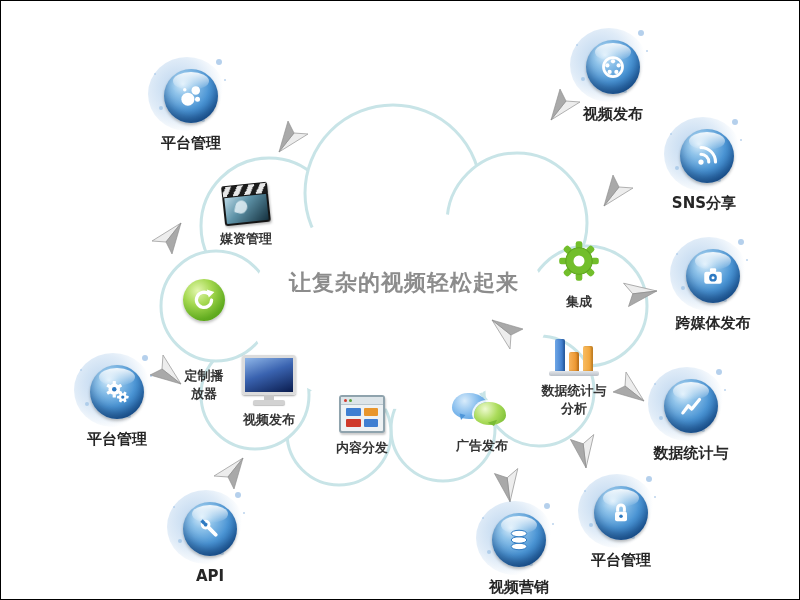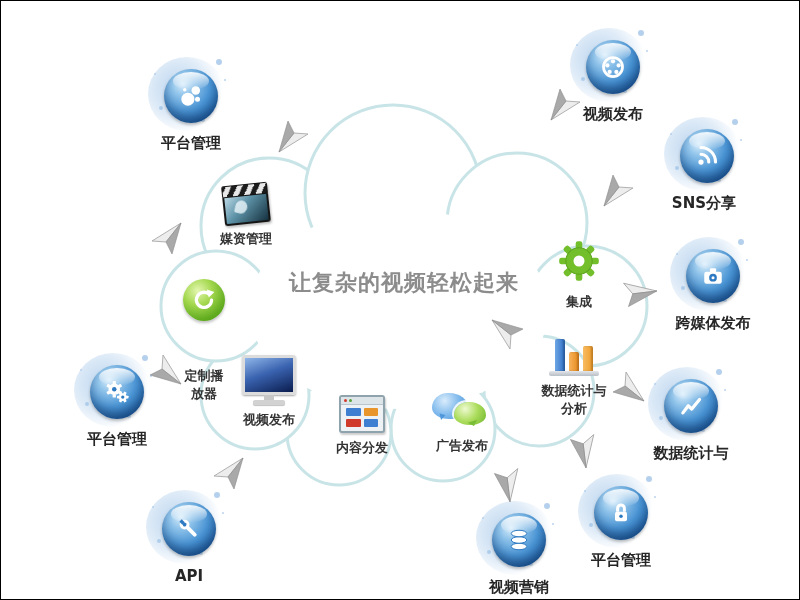"广告发布" div.node { left: 406px -> 426px }
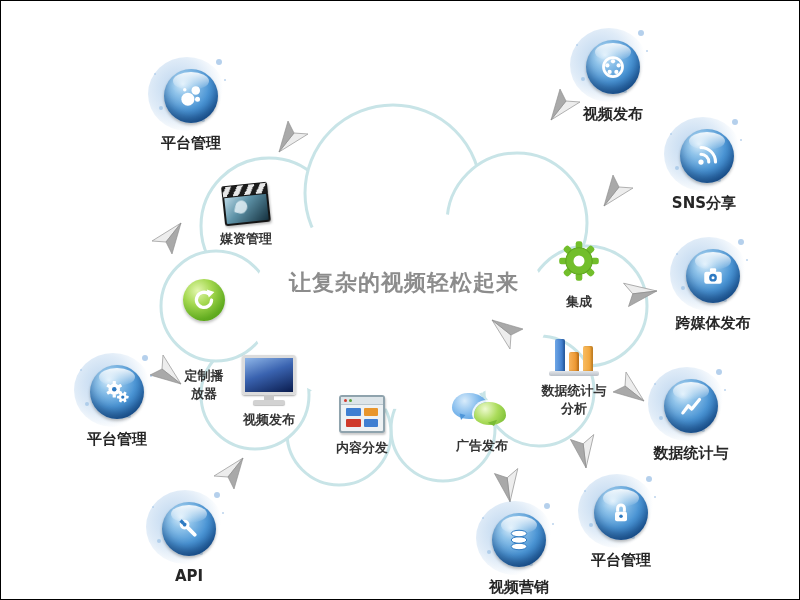"API" div.node { left: 133px -> 154px }
